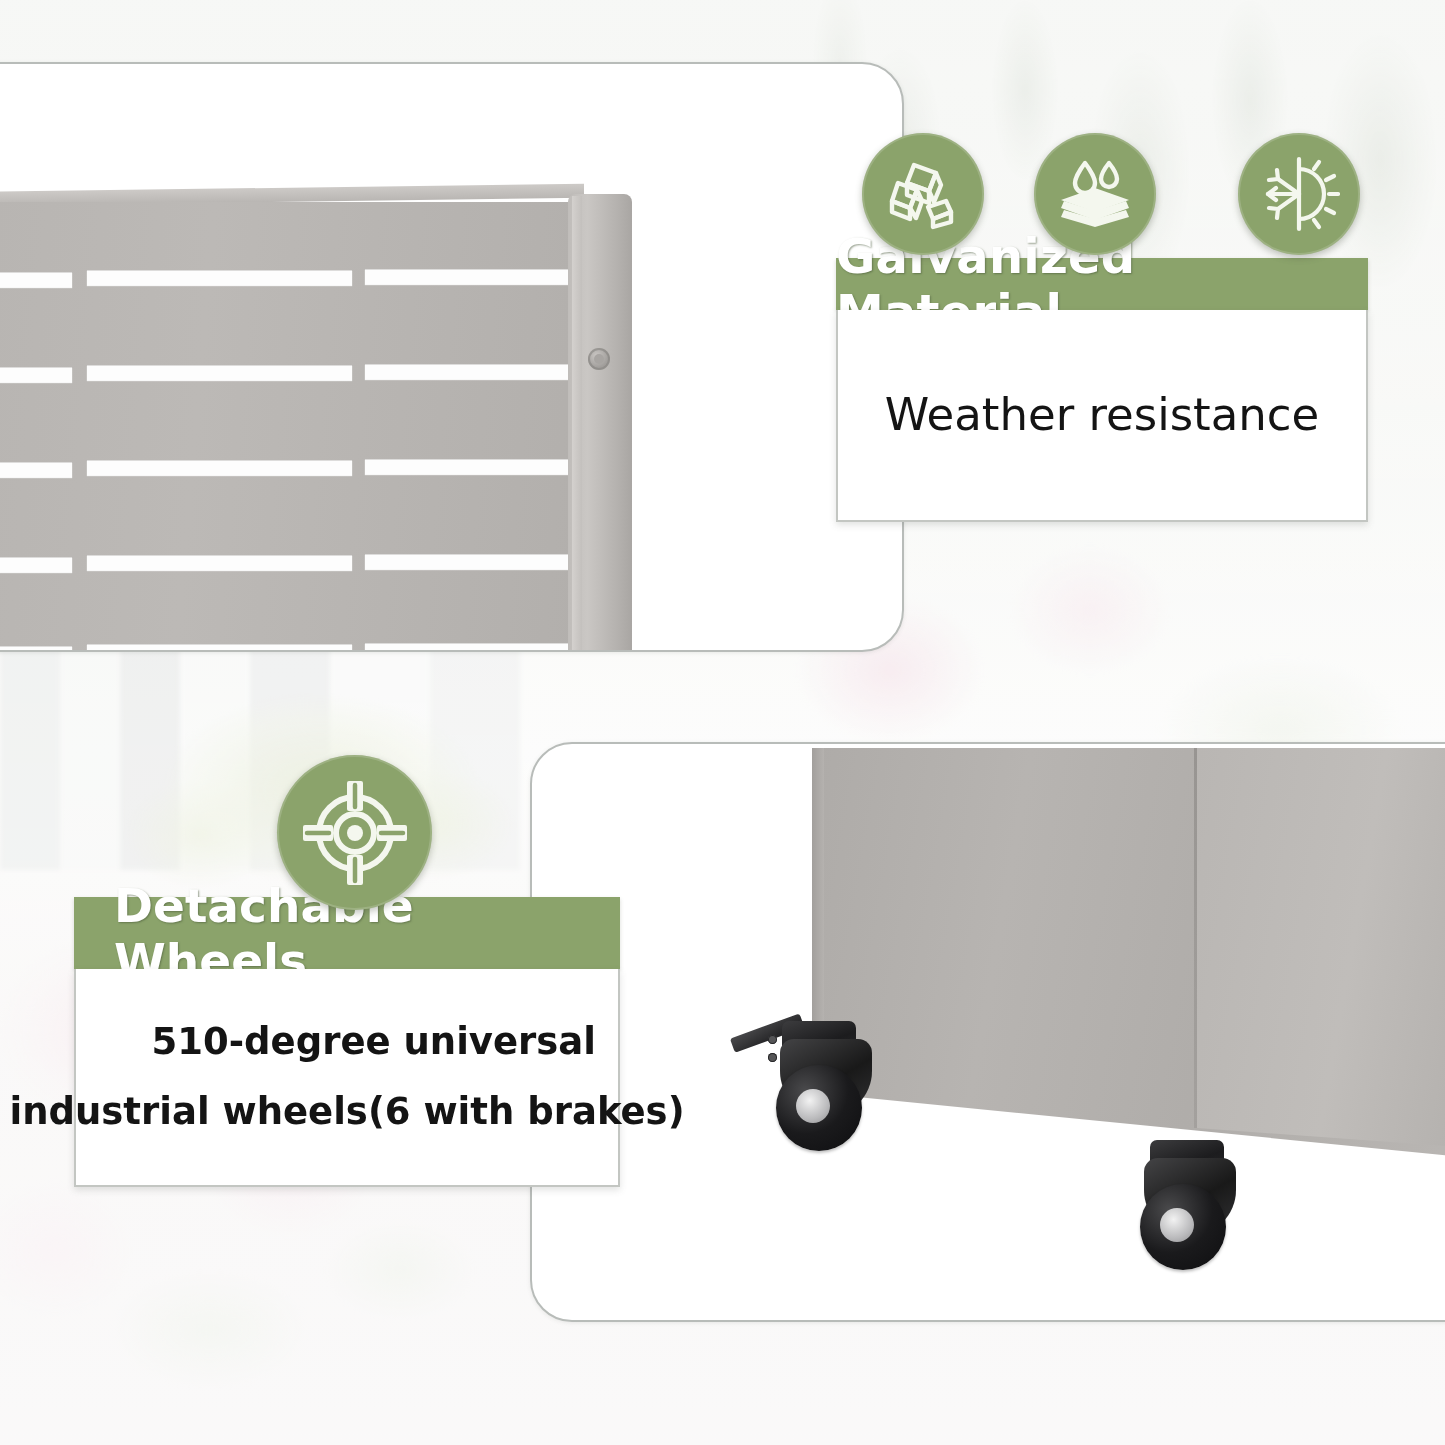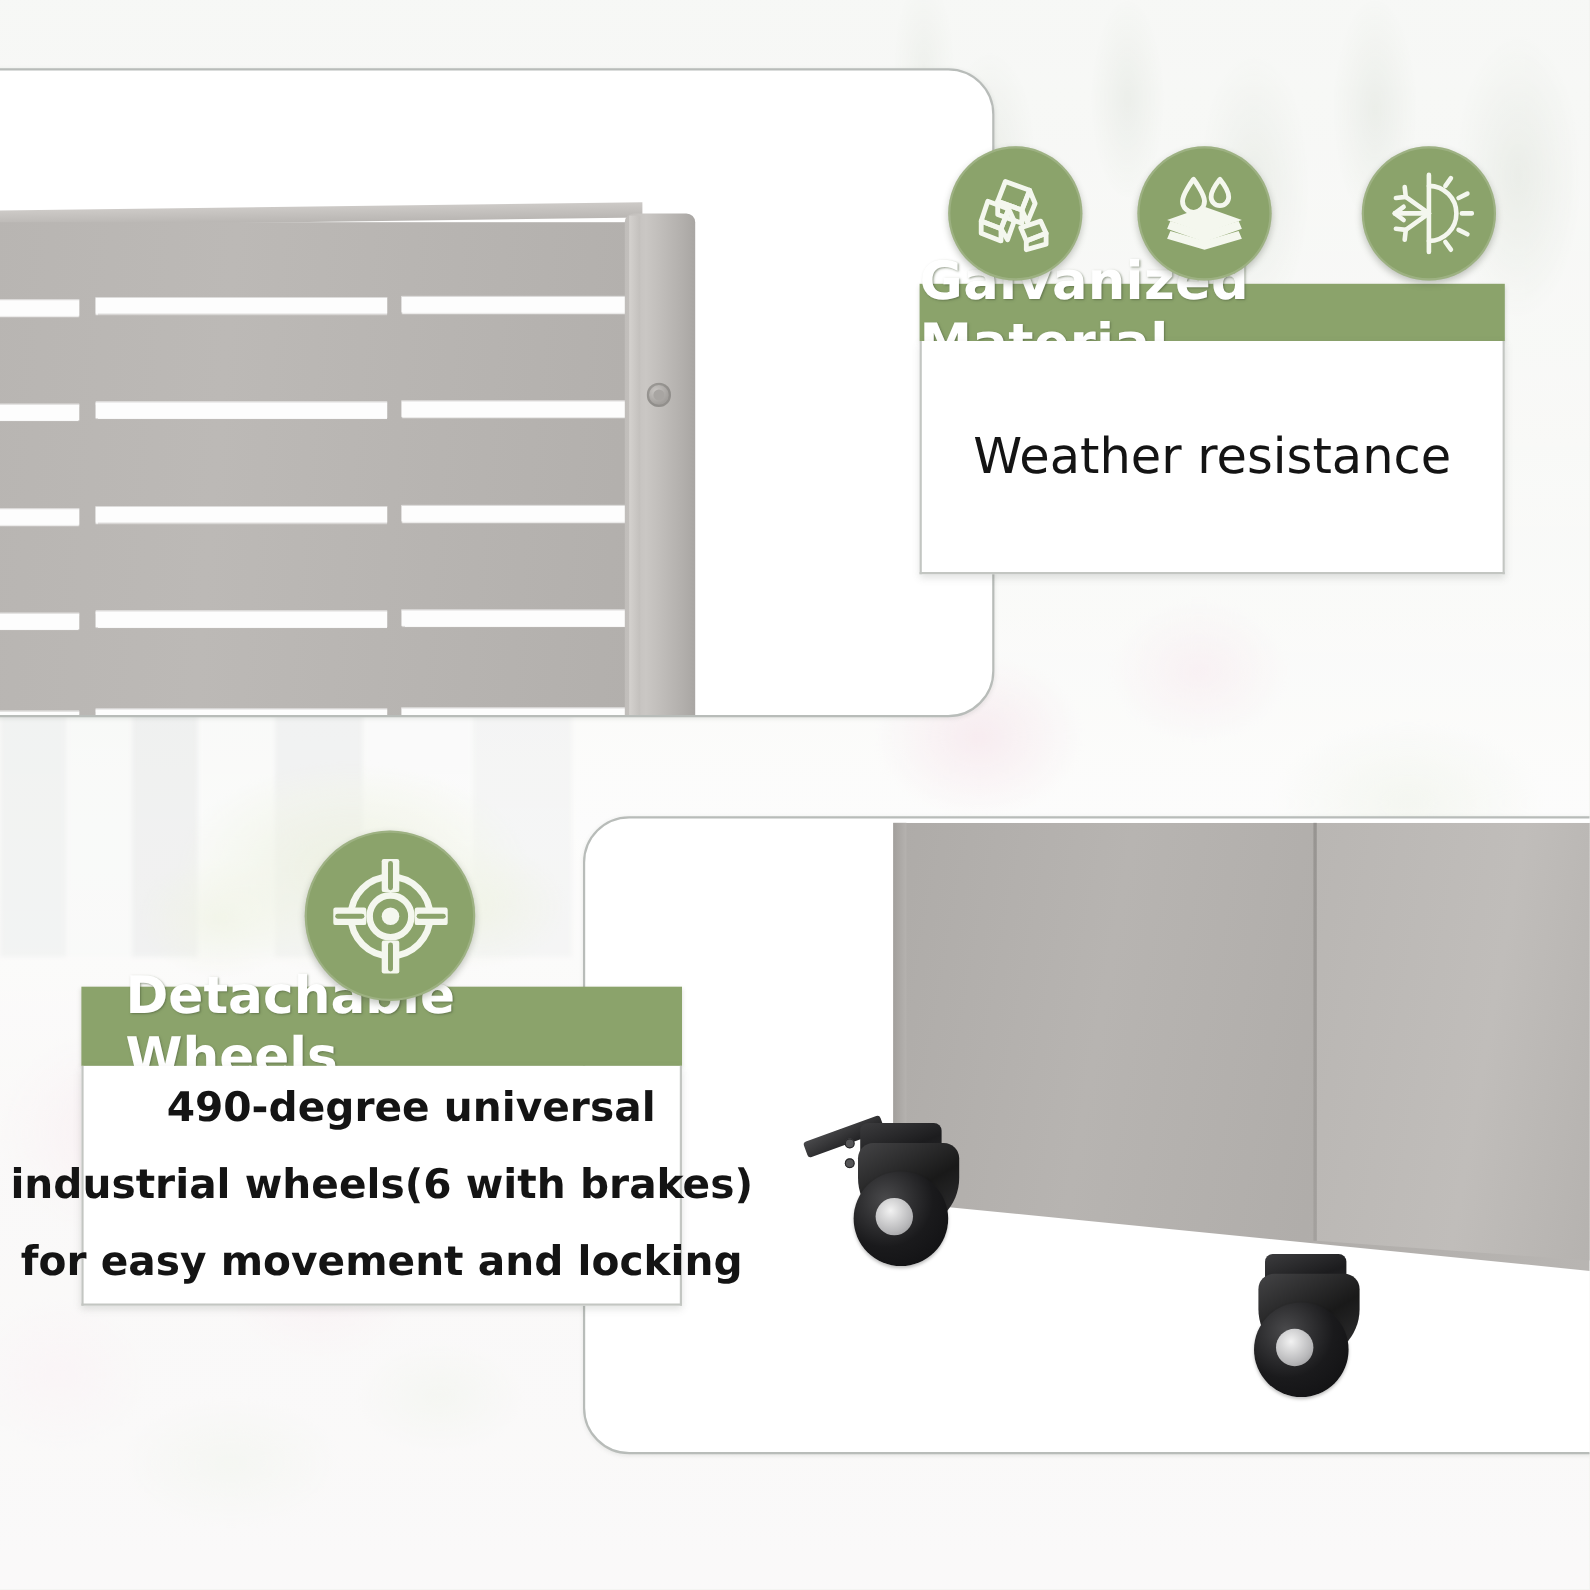"490-degree universal" div.line { text: 490-degree -> 510-degree }
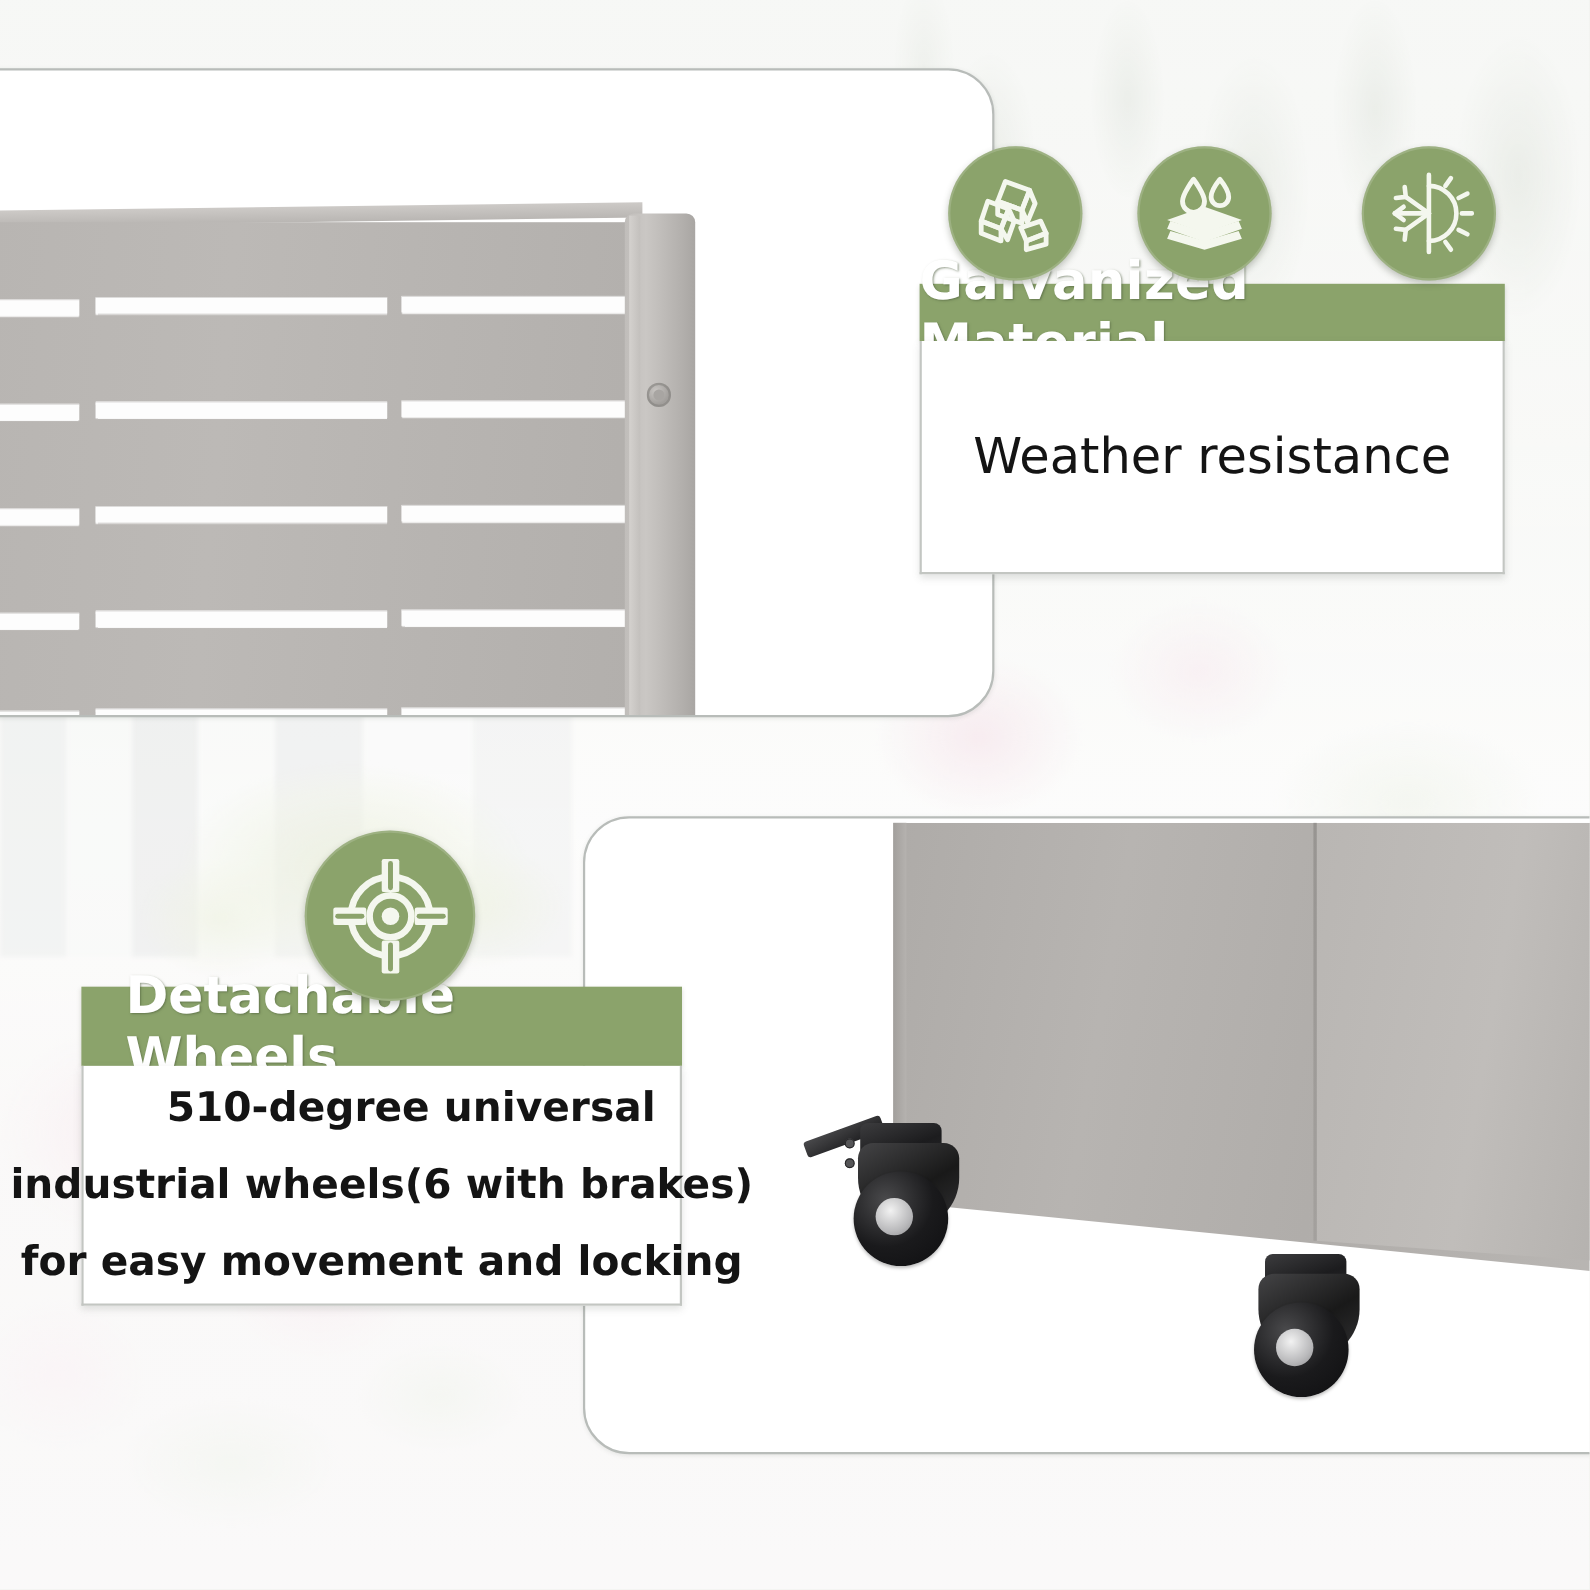"for easy movement and locking" div.line { html: <div>for easy movement and locking</div> -> none }
